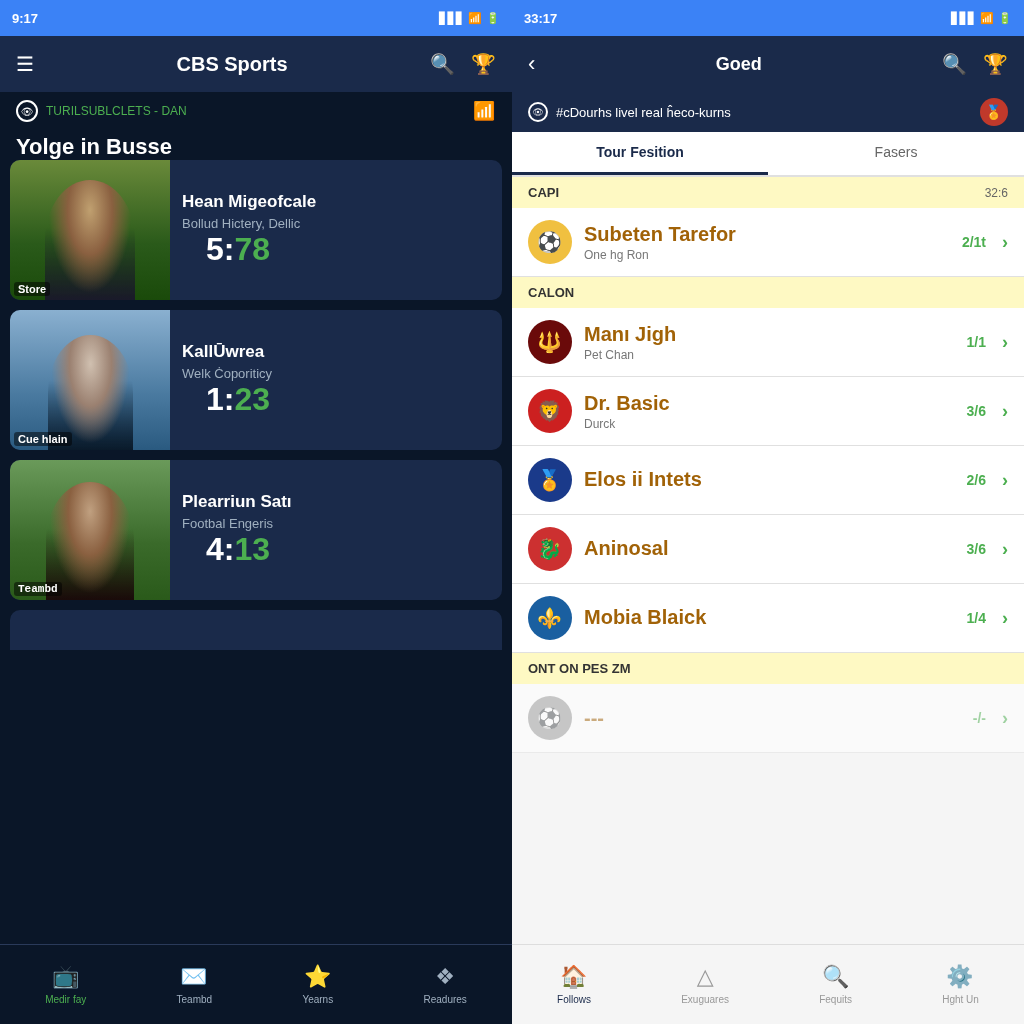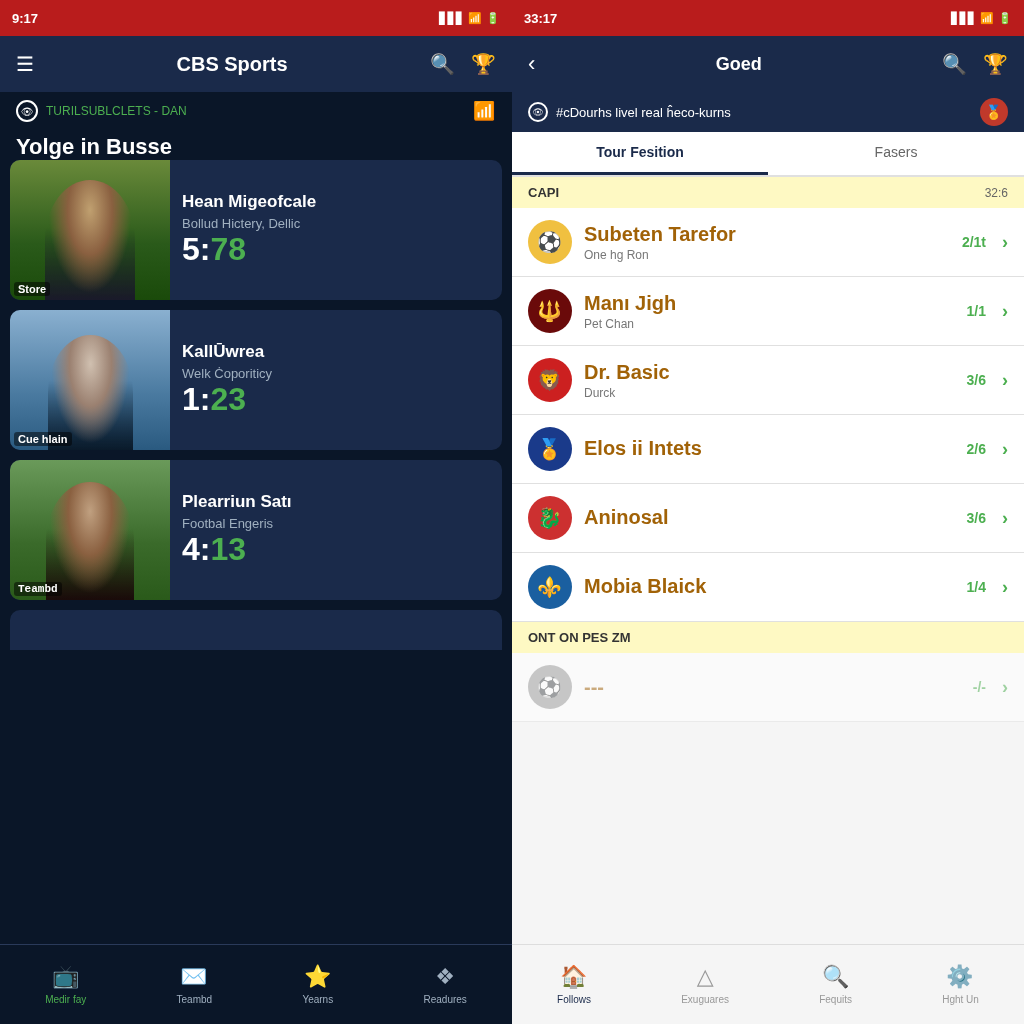"9:17" .status-bars { background: #b91c1c -> #3b82f6 }
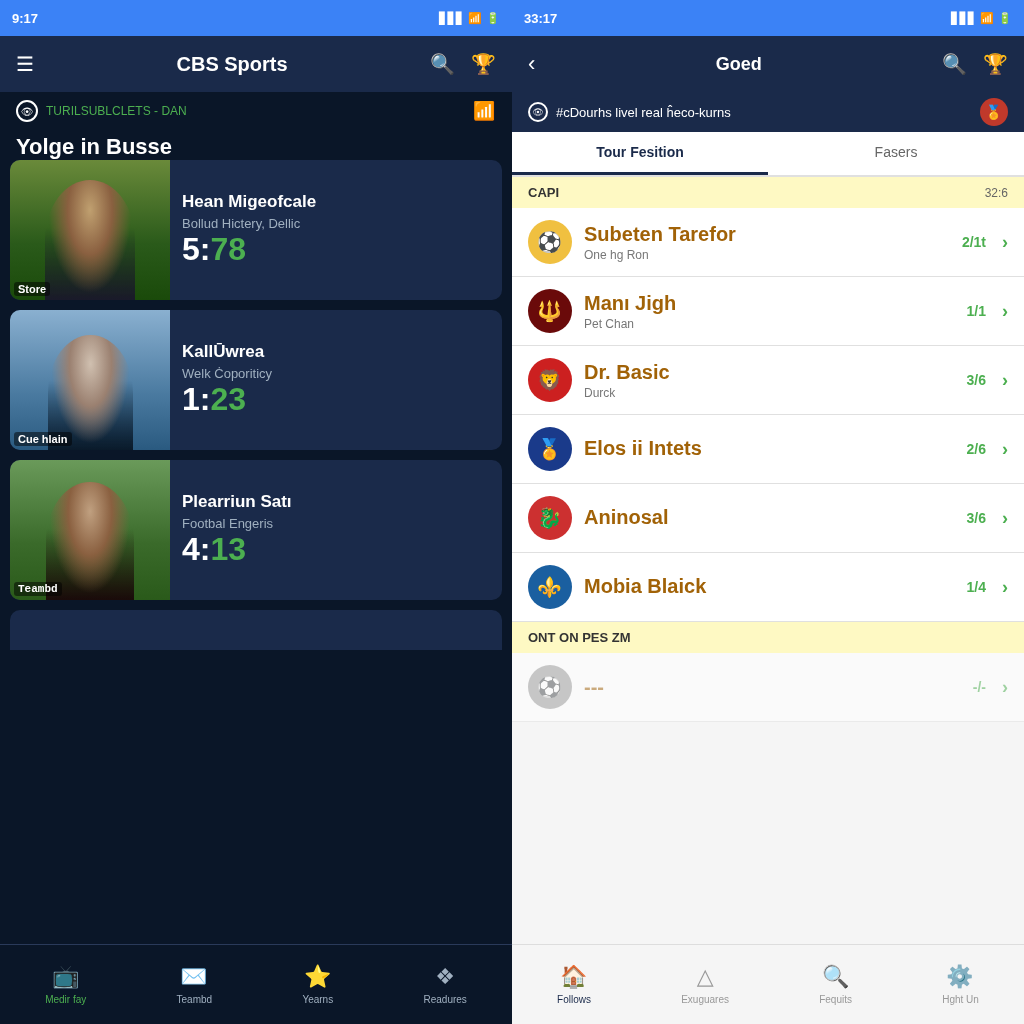"5:78" .card-time { margin-left: none -> 24px }
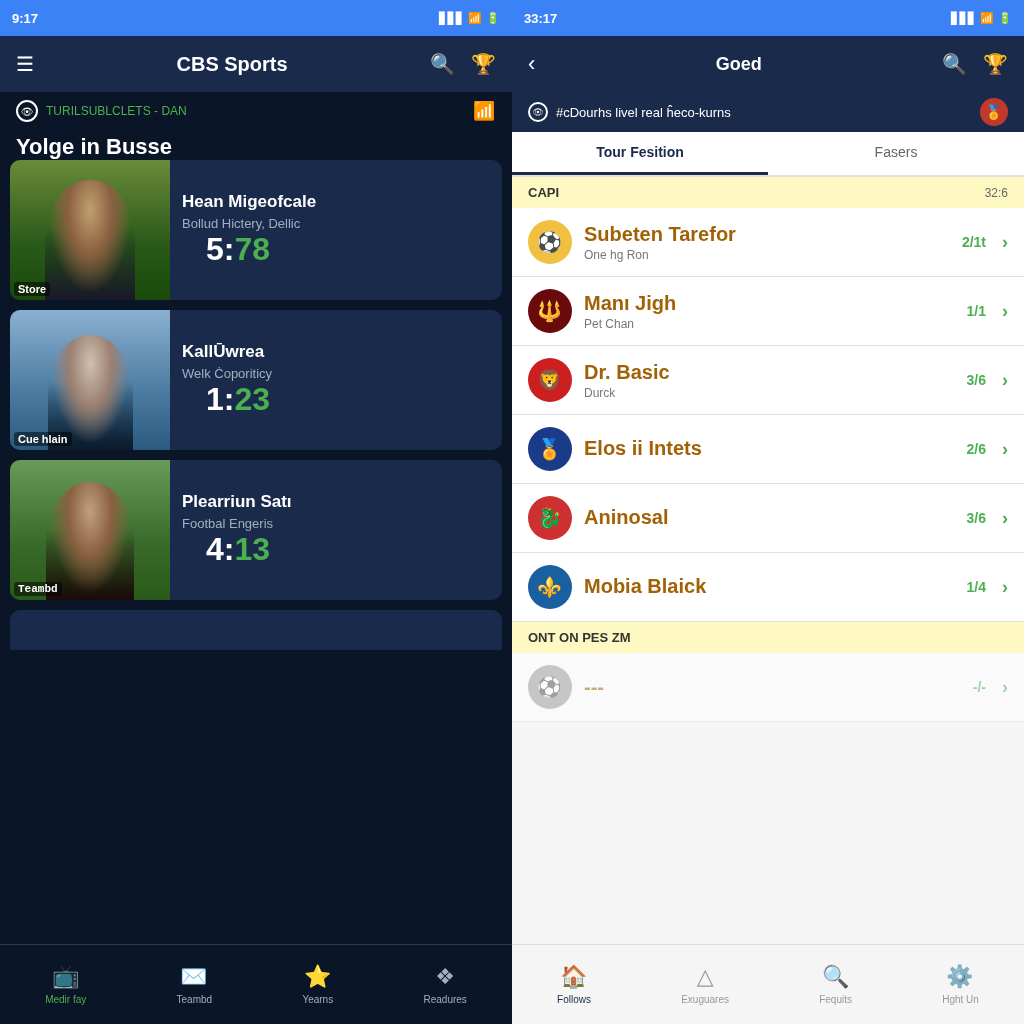"CALON" div.section-header { html: none -> <div> <span>CALON</span> <span></span> </div> }
